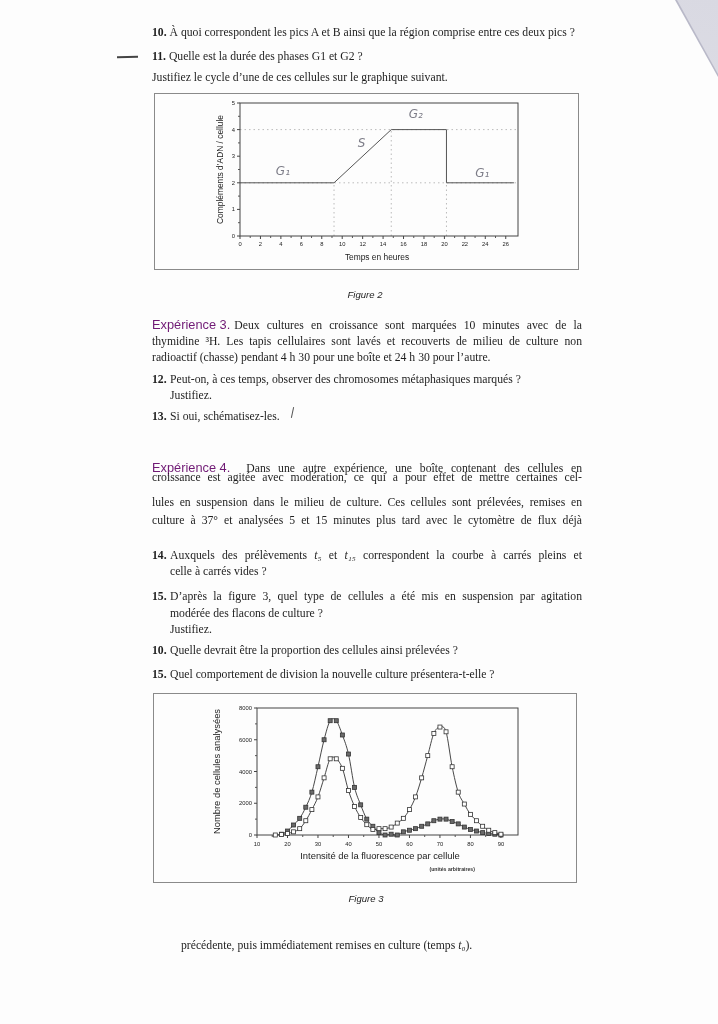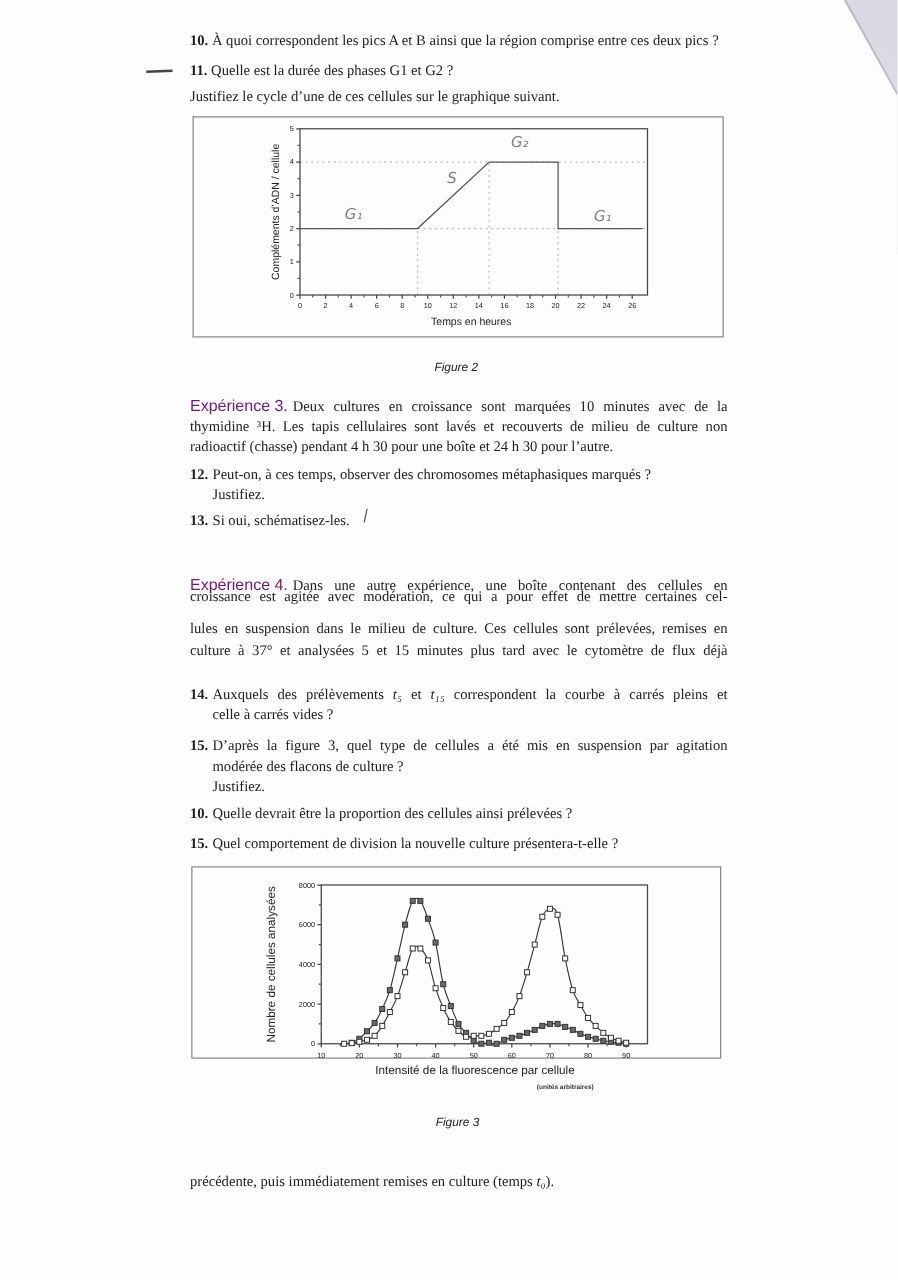"Expérience 4." div.line { gap: none -> 12px }
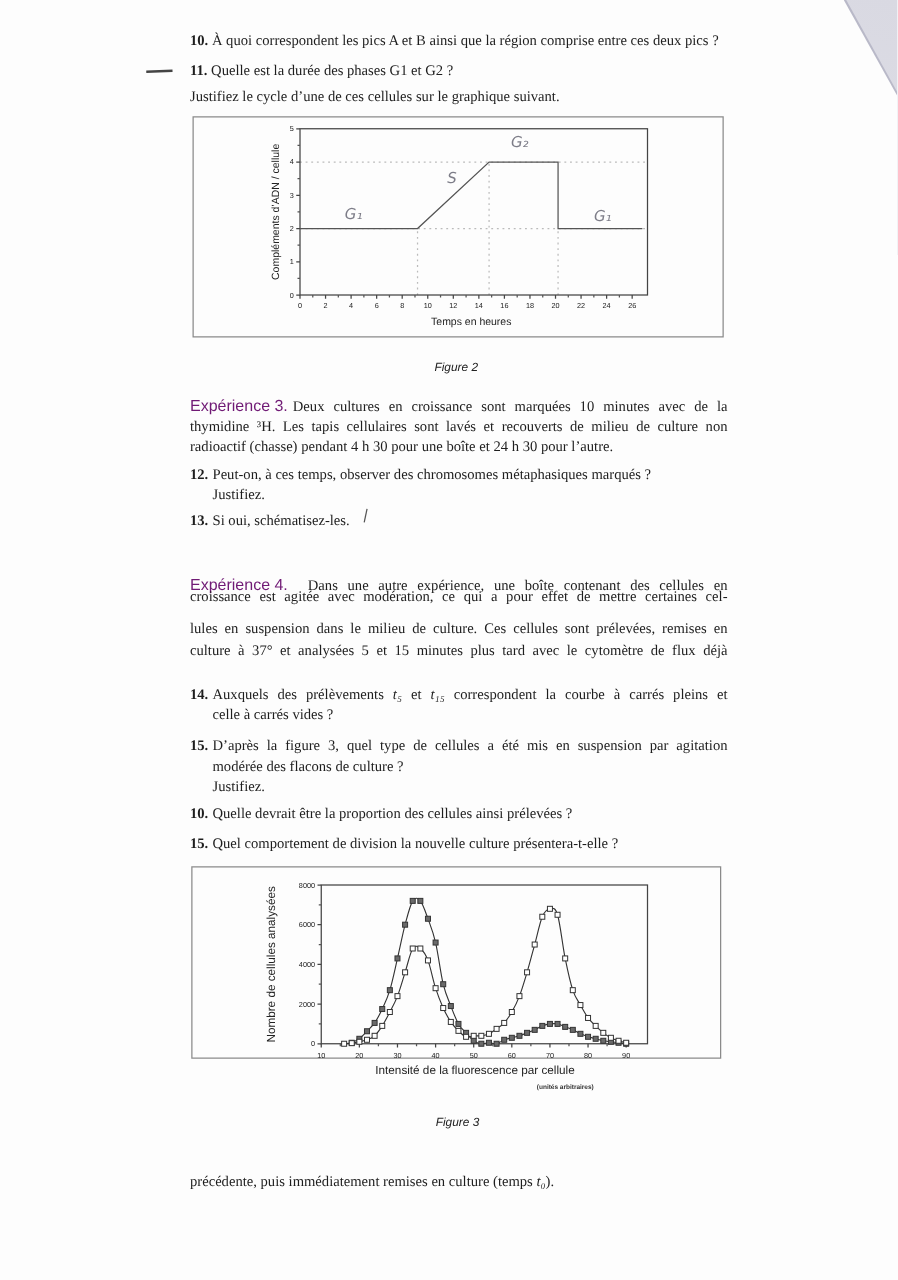"Intensité de la fluorescence par" div.box { height: 154px -> 190px }
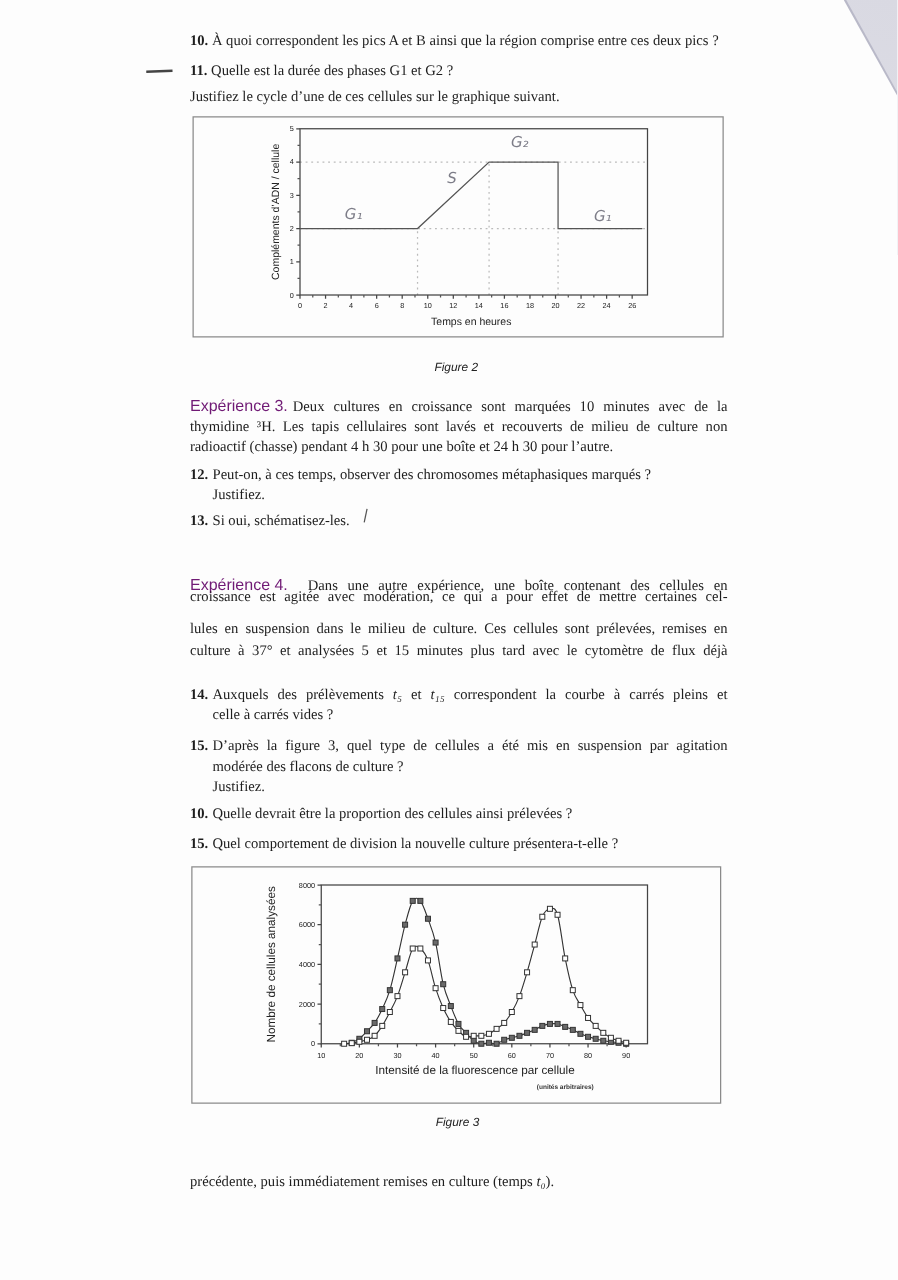"précédente, puis immédiatement remises" div.line { margin-left: none -> 29px }
